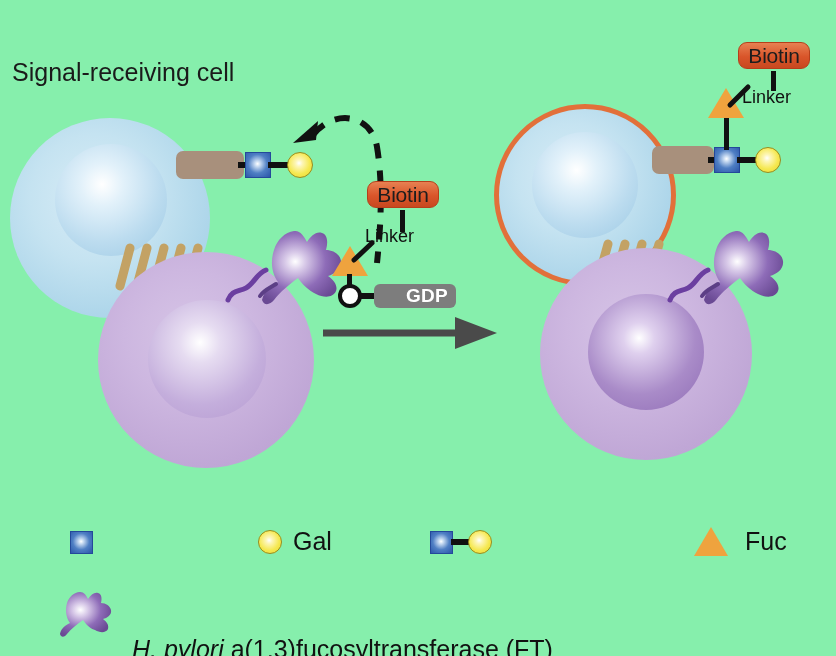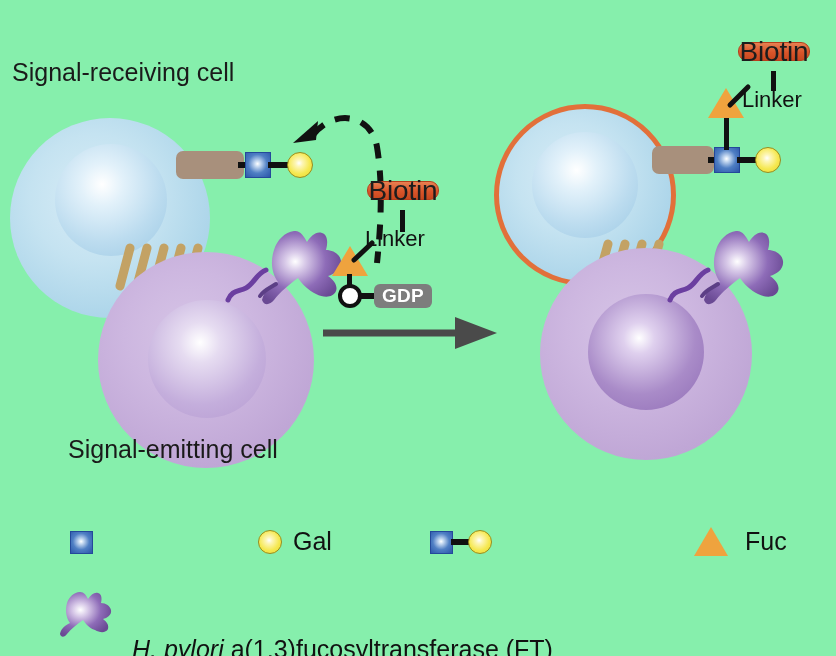"Biotin" .biotin { font-size: 28px -> 21px; height: 19px -> 27px }
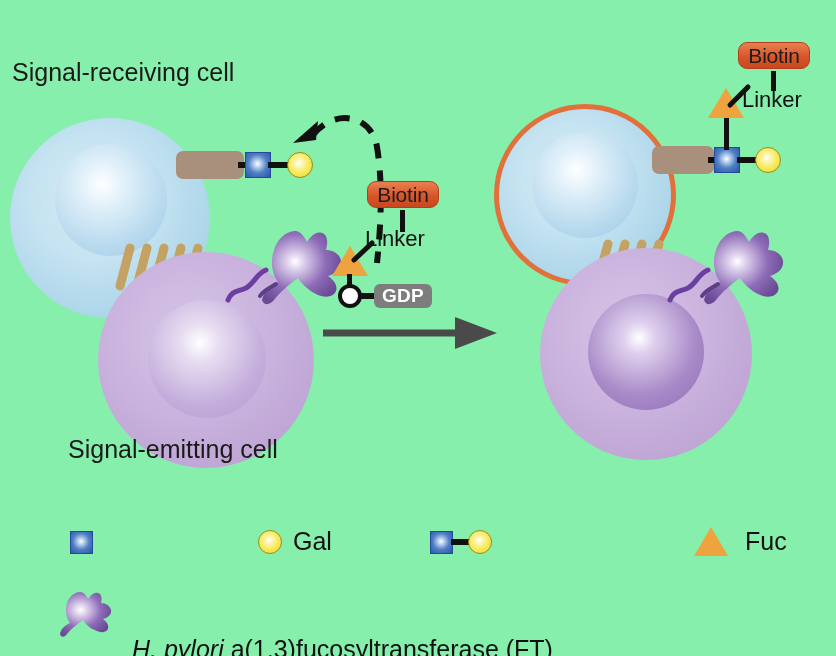"Linker" .lbl-linker { font-size: 22px -> 18px }
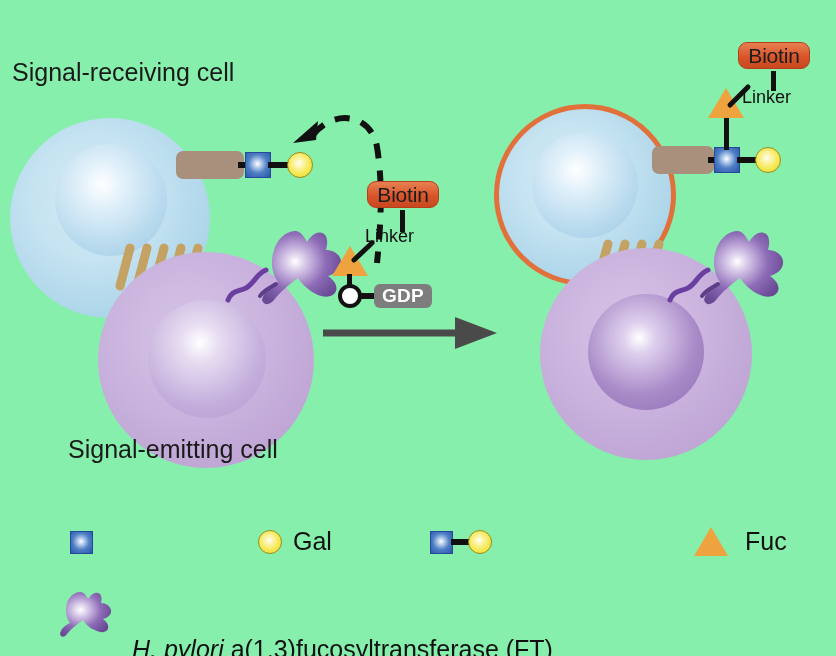"GDP" .gdp { padding-left: none -> 24px }
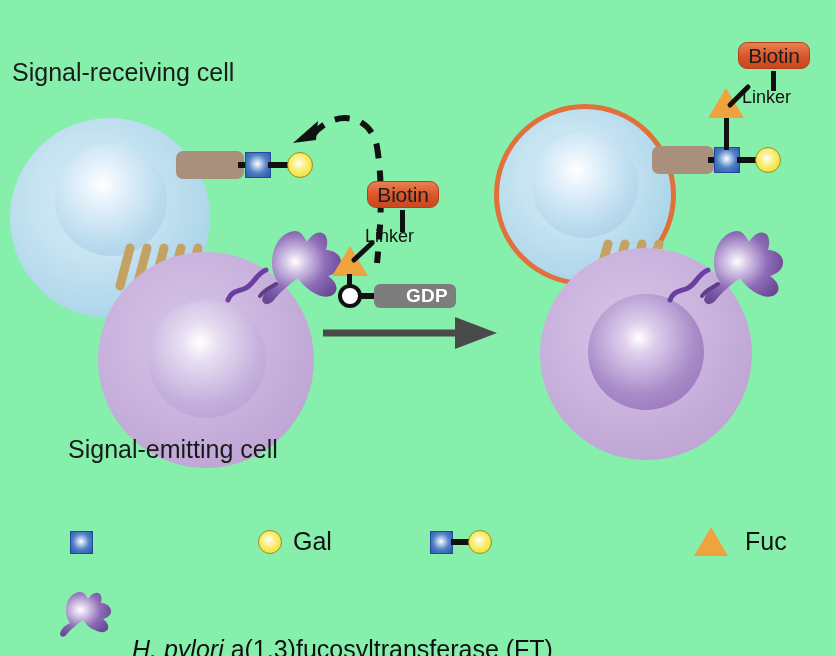"Signal-emitting cell" div.cap { html: <div>Signal-emitting cell</div> -> none }
